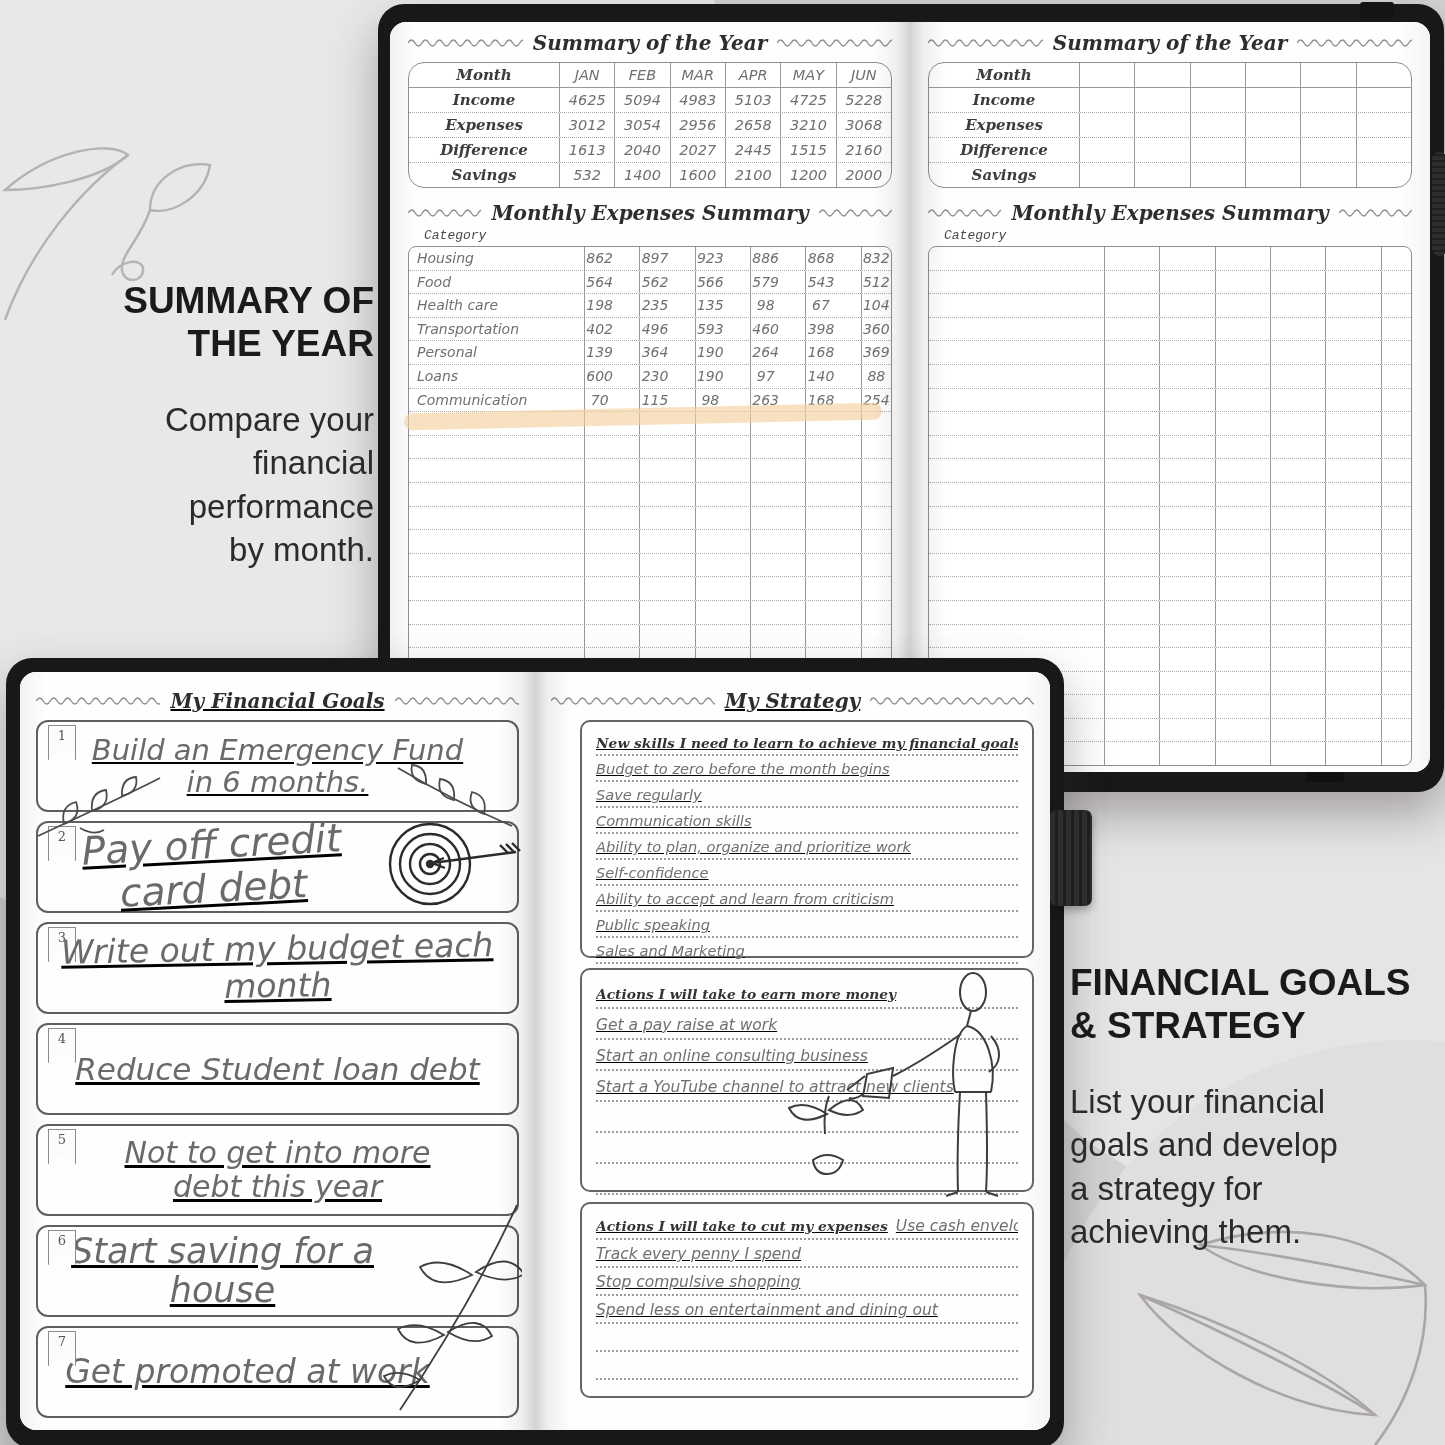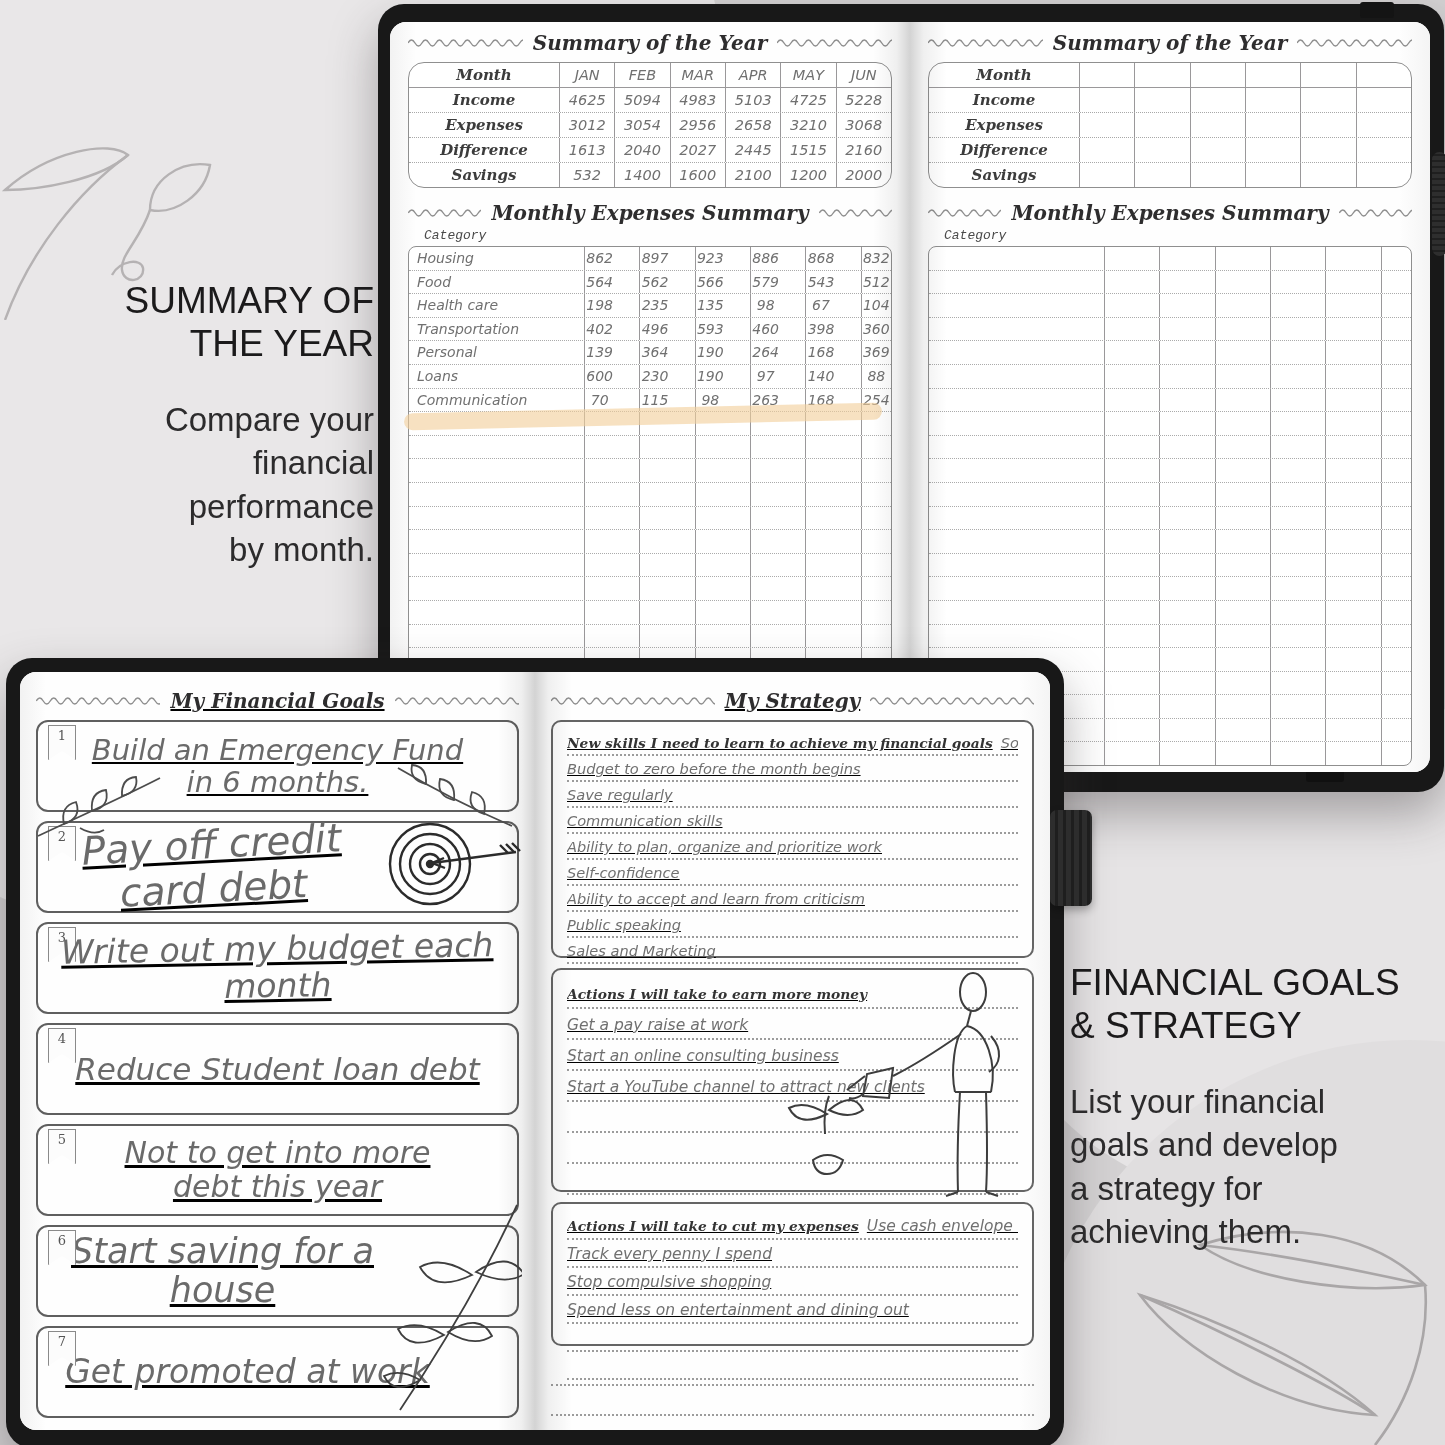"SUMMARY OF" .side-note h2 { font-weight: normal -> bold }
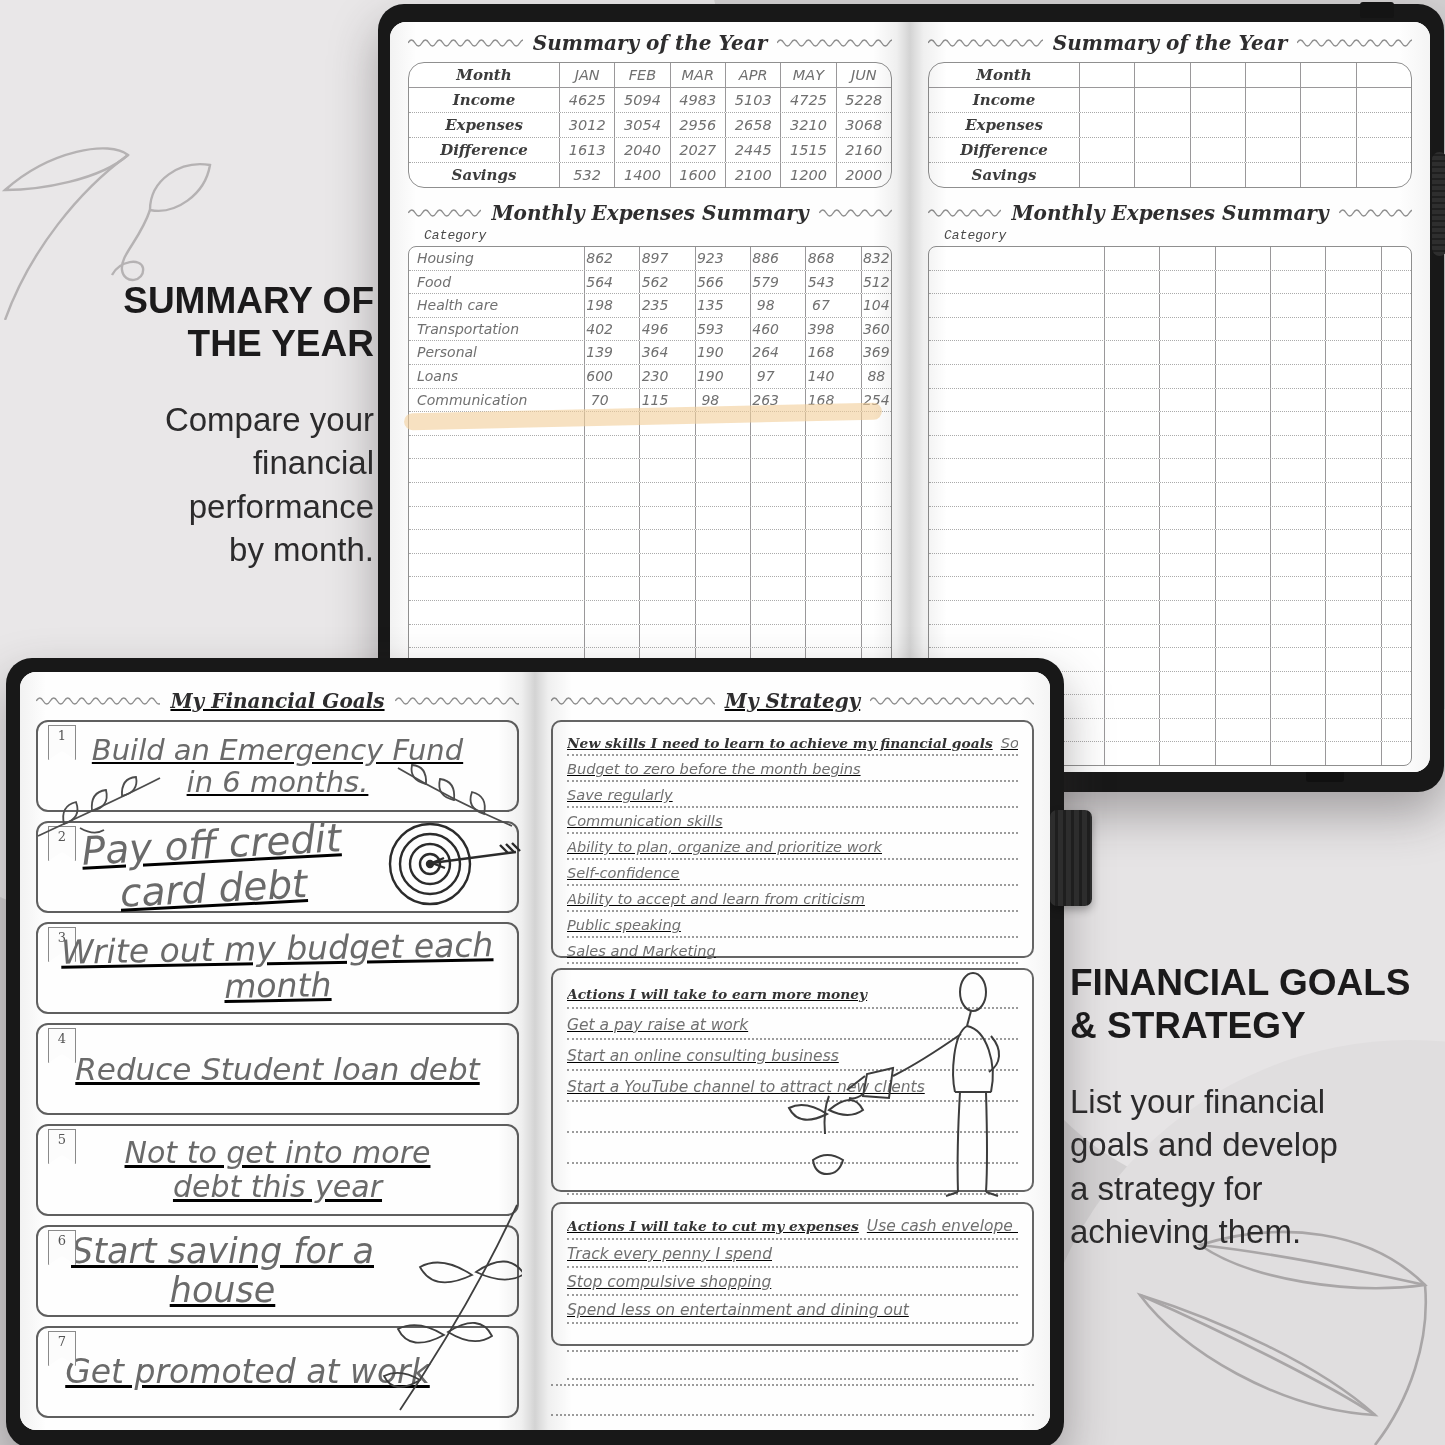"New skills I need to" #strategy-list { margin-left: none -> 29px }
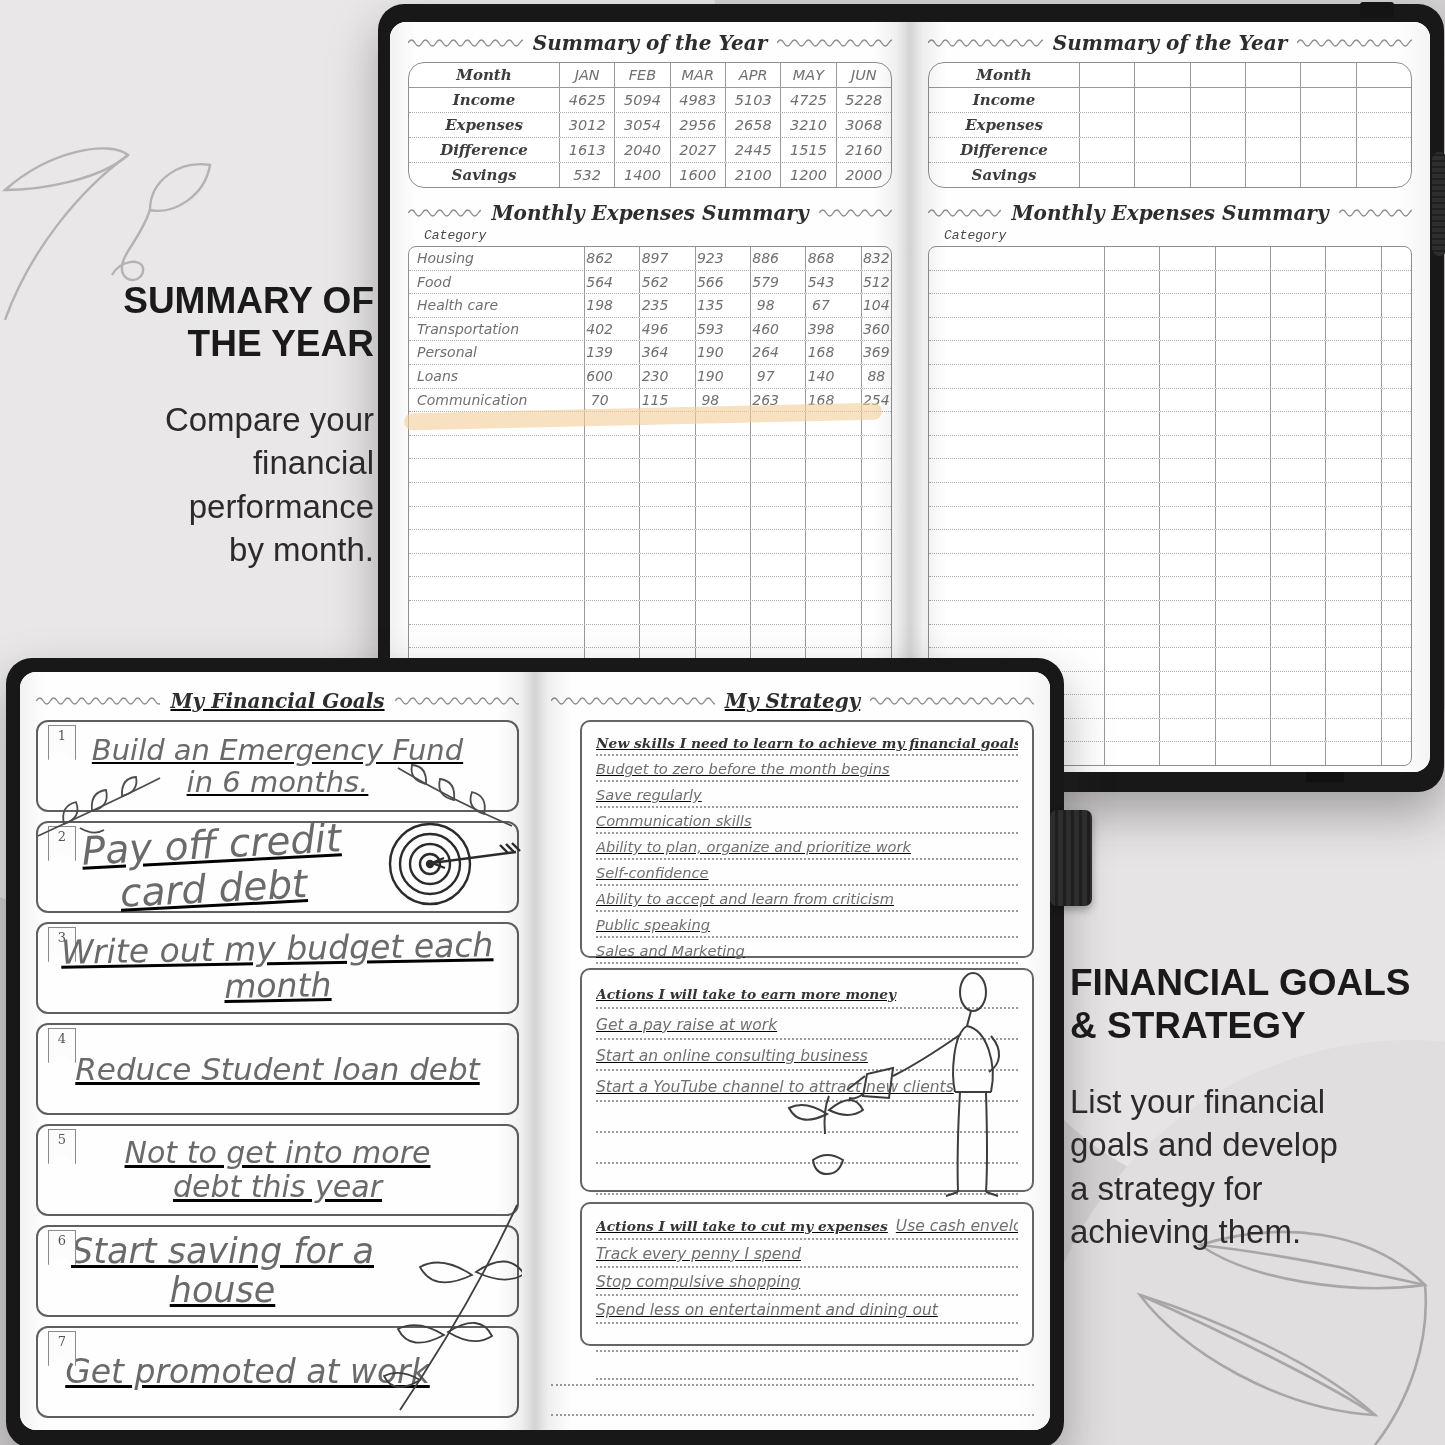"Actions I will take to cut" .strat-box.s3 { height: 144px -> 196px }
